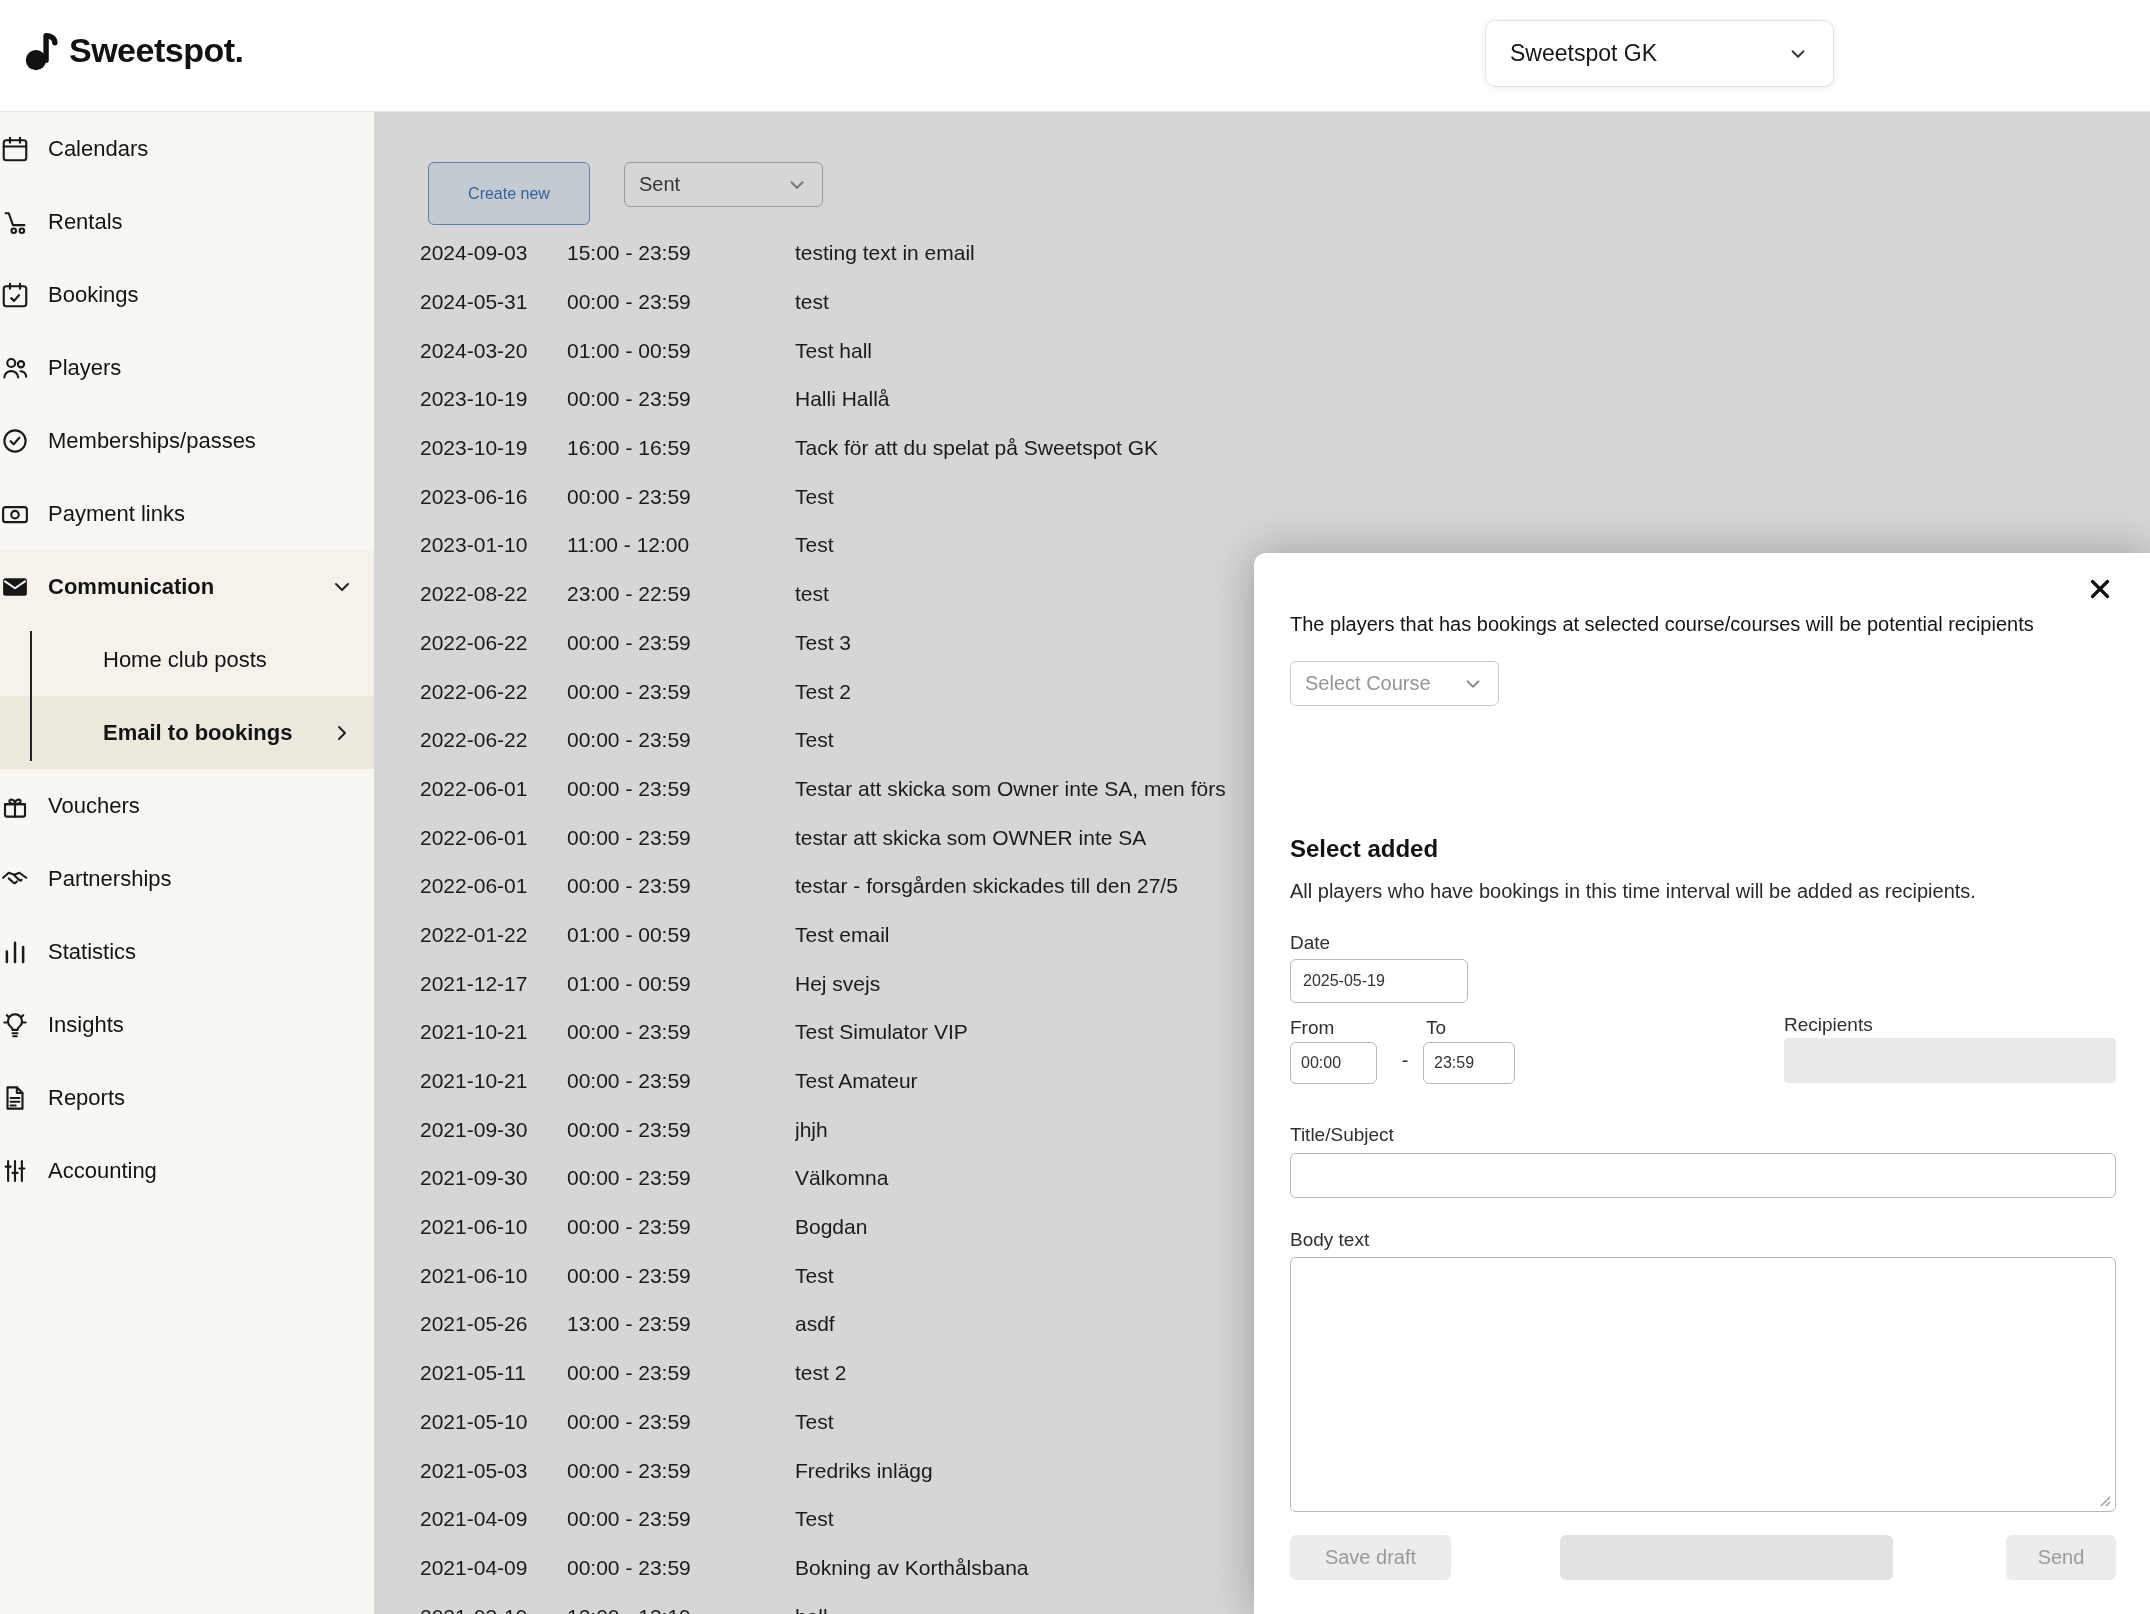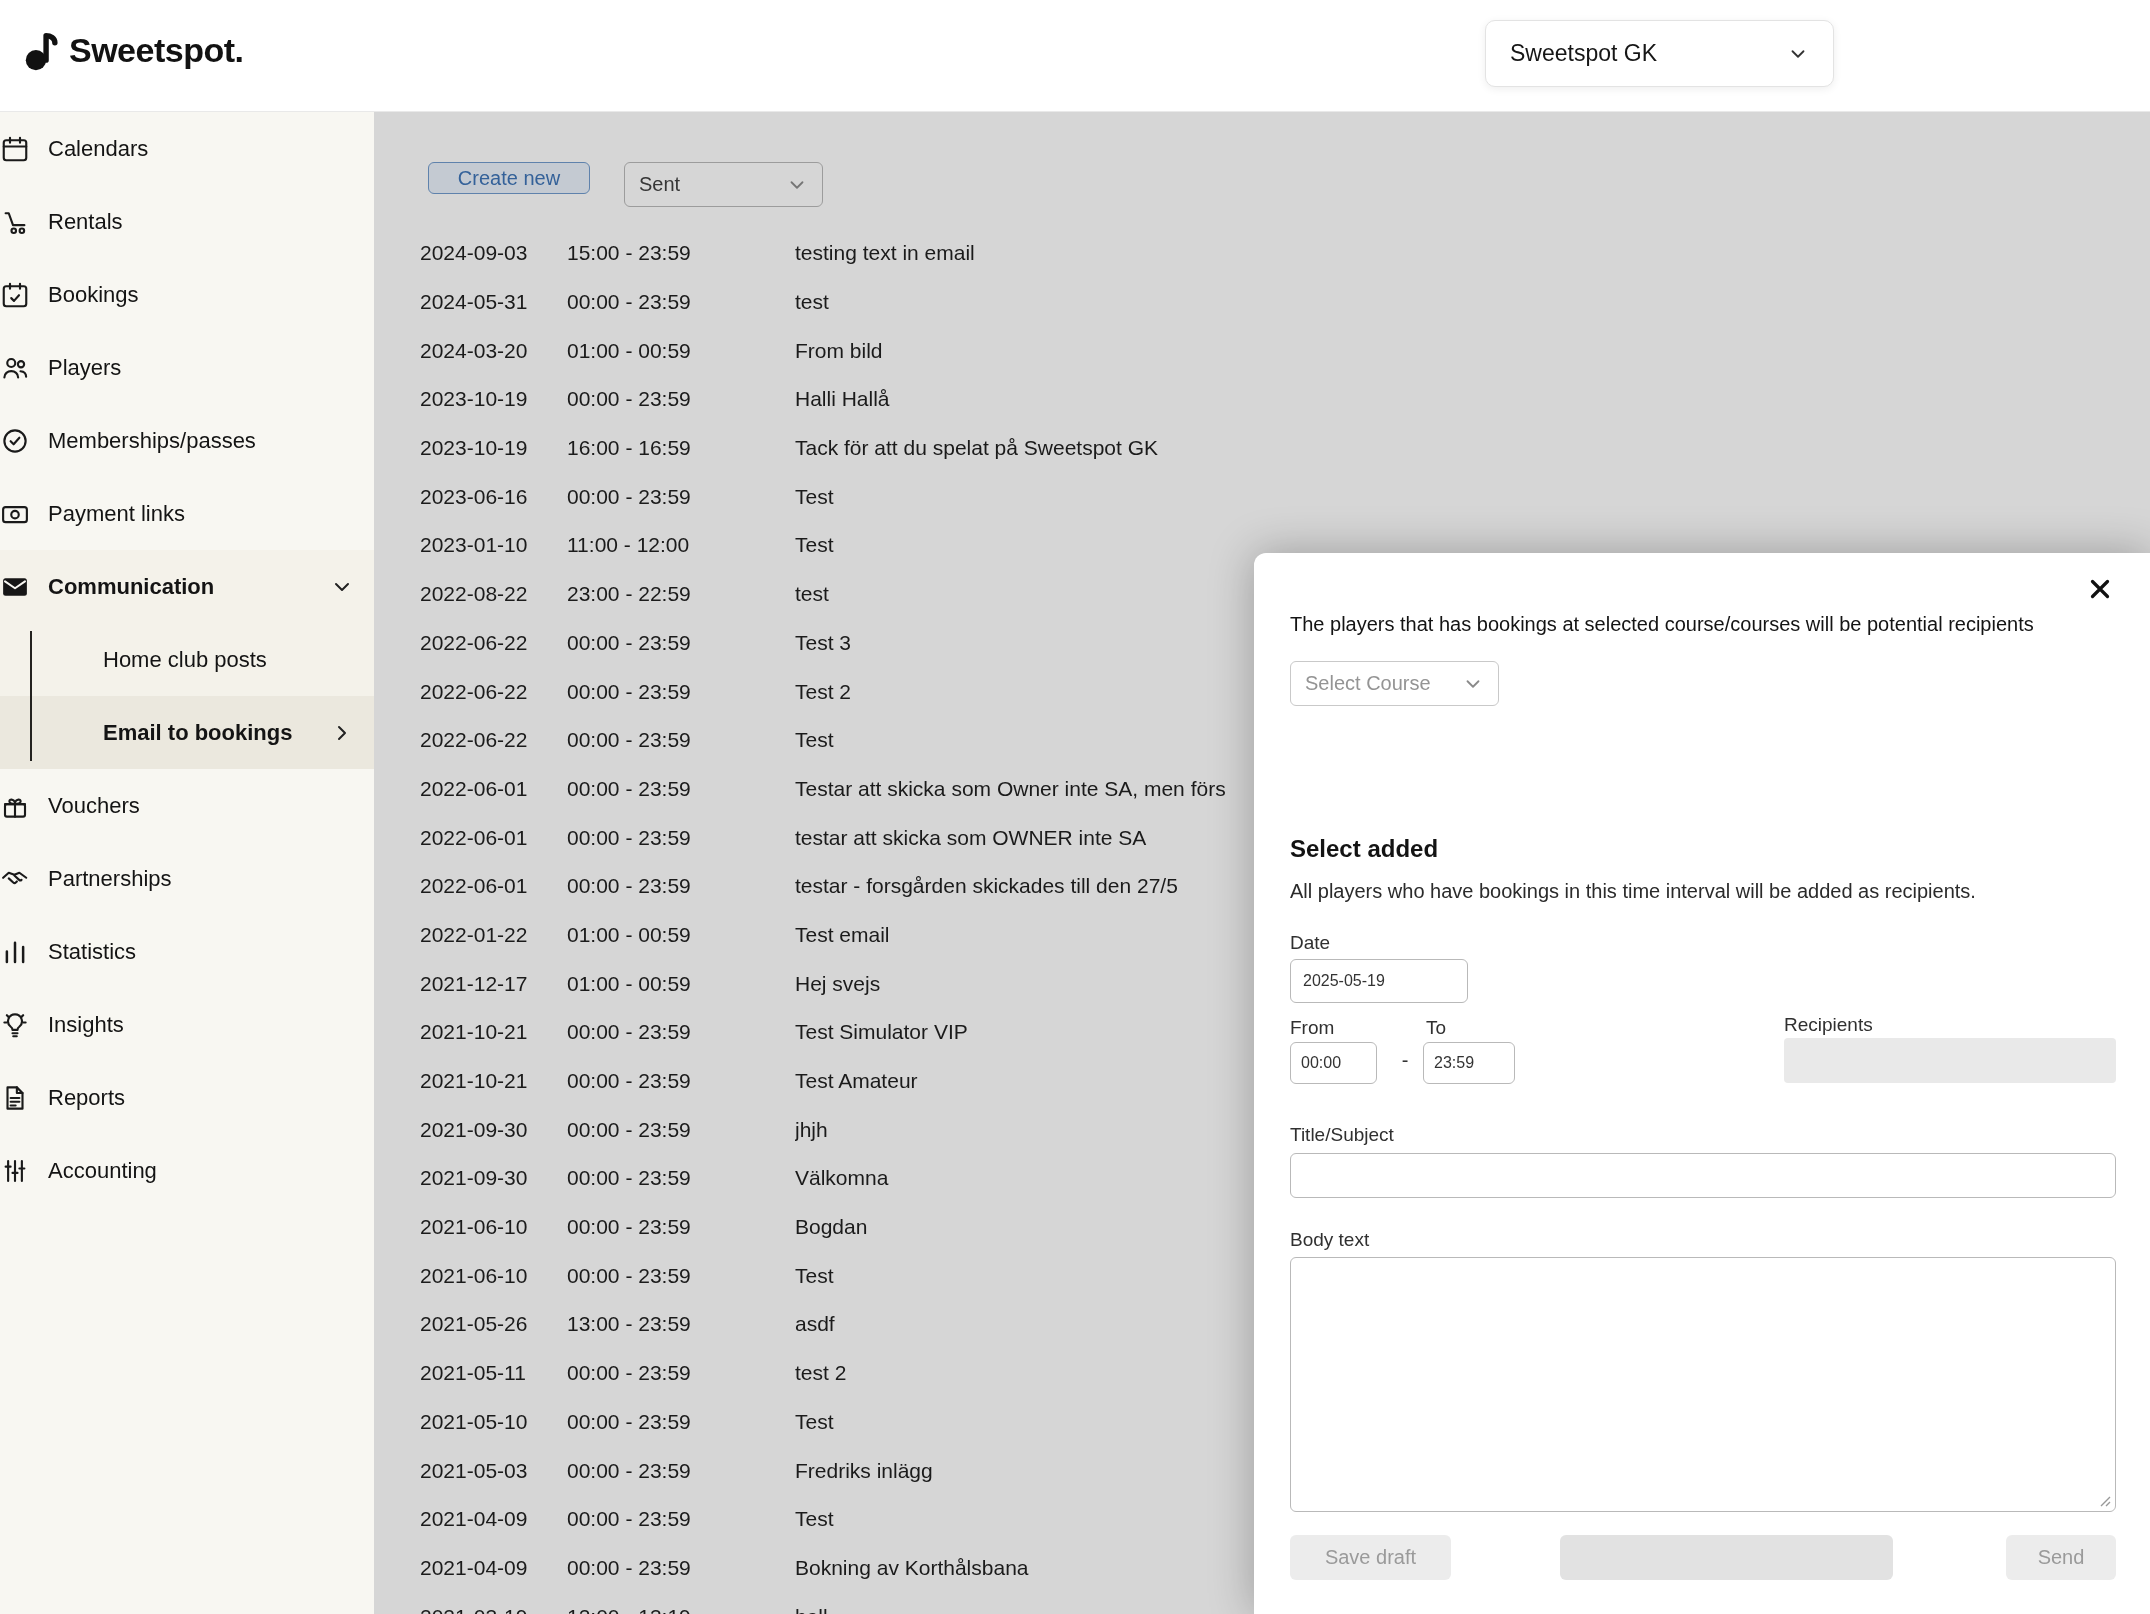"Create new" .btn-create { font-size: 20px -> 16px; height: 32px -> 63px }
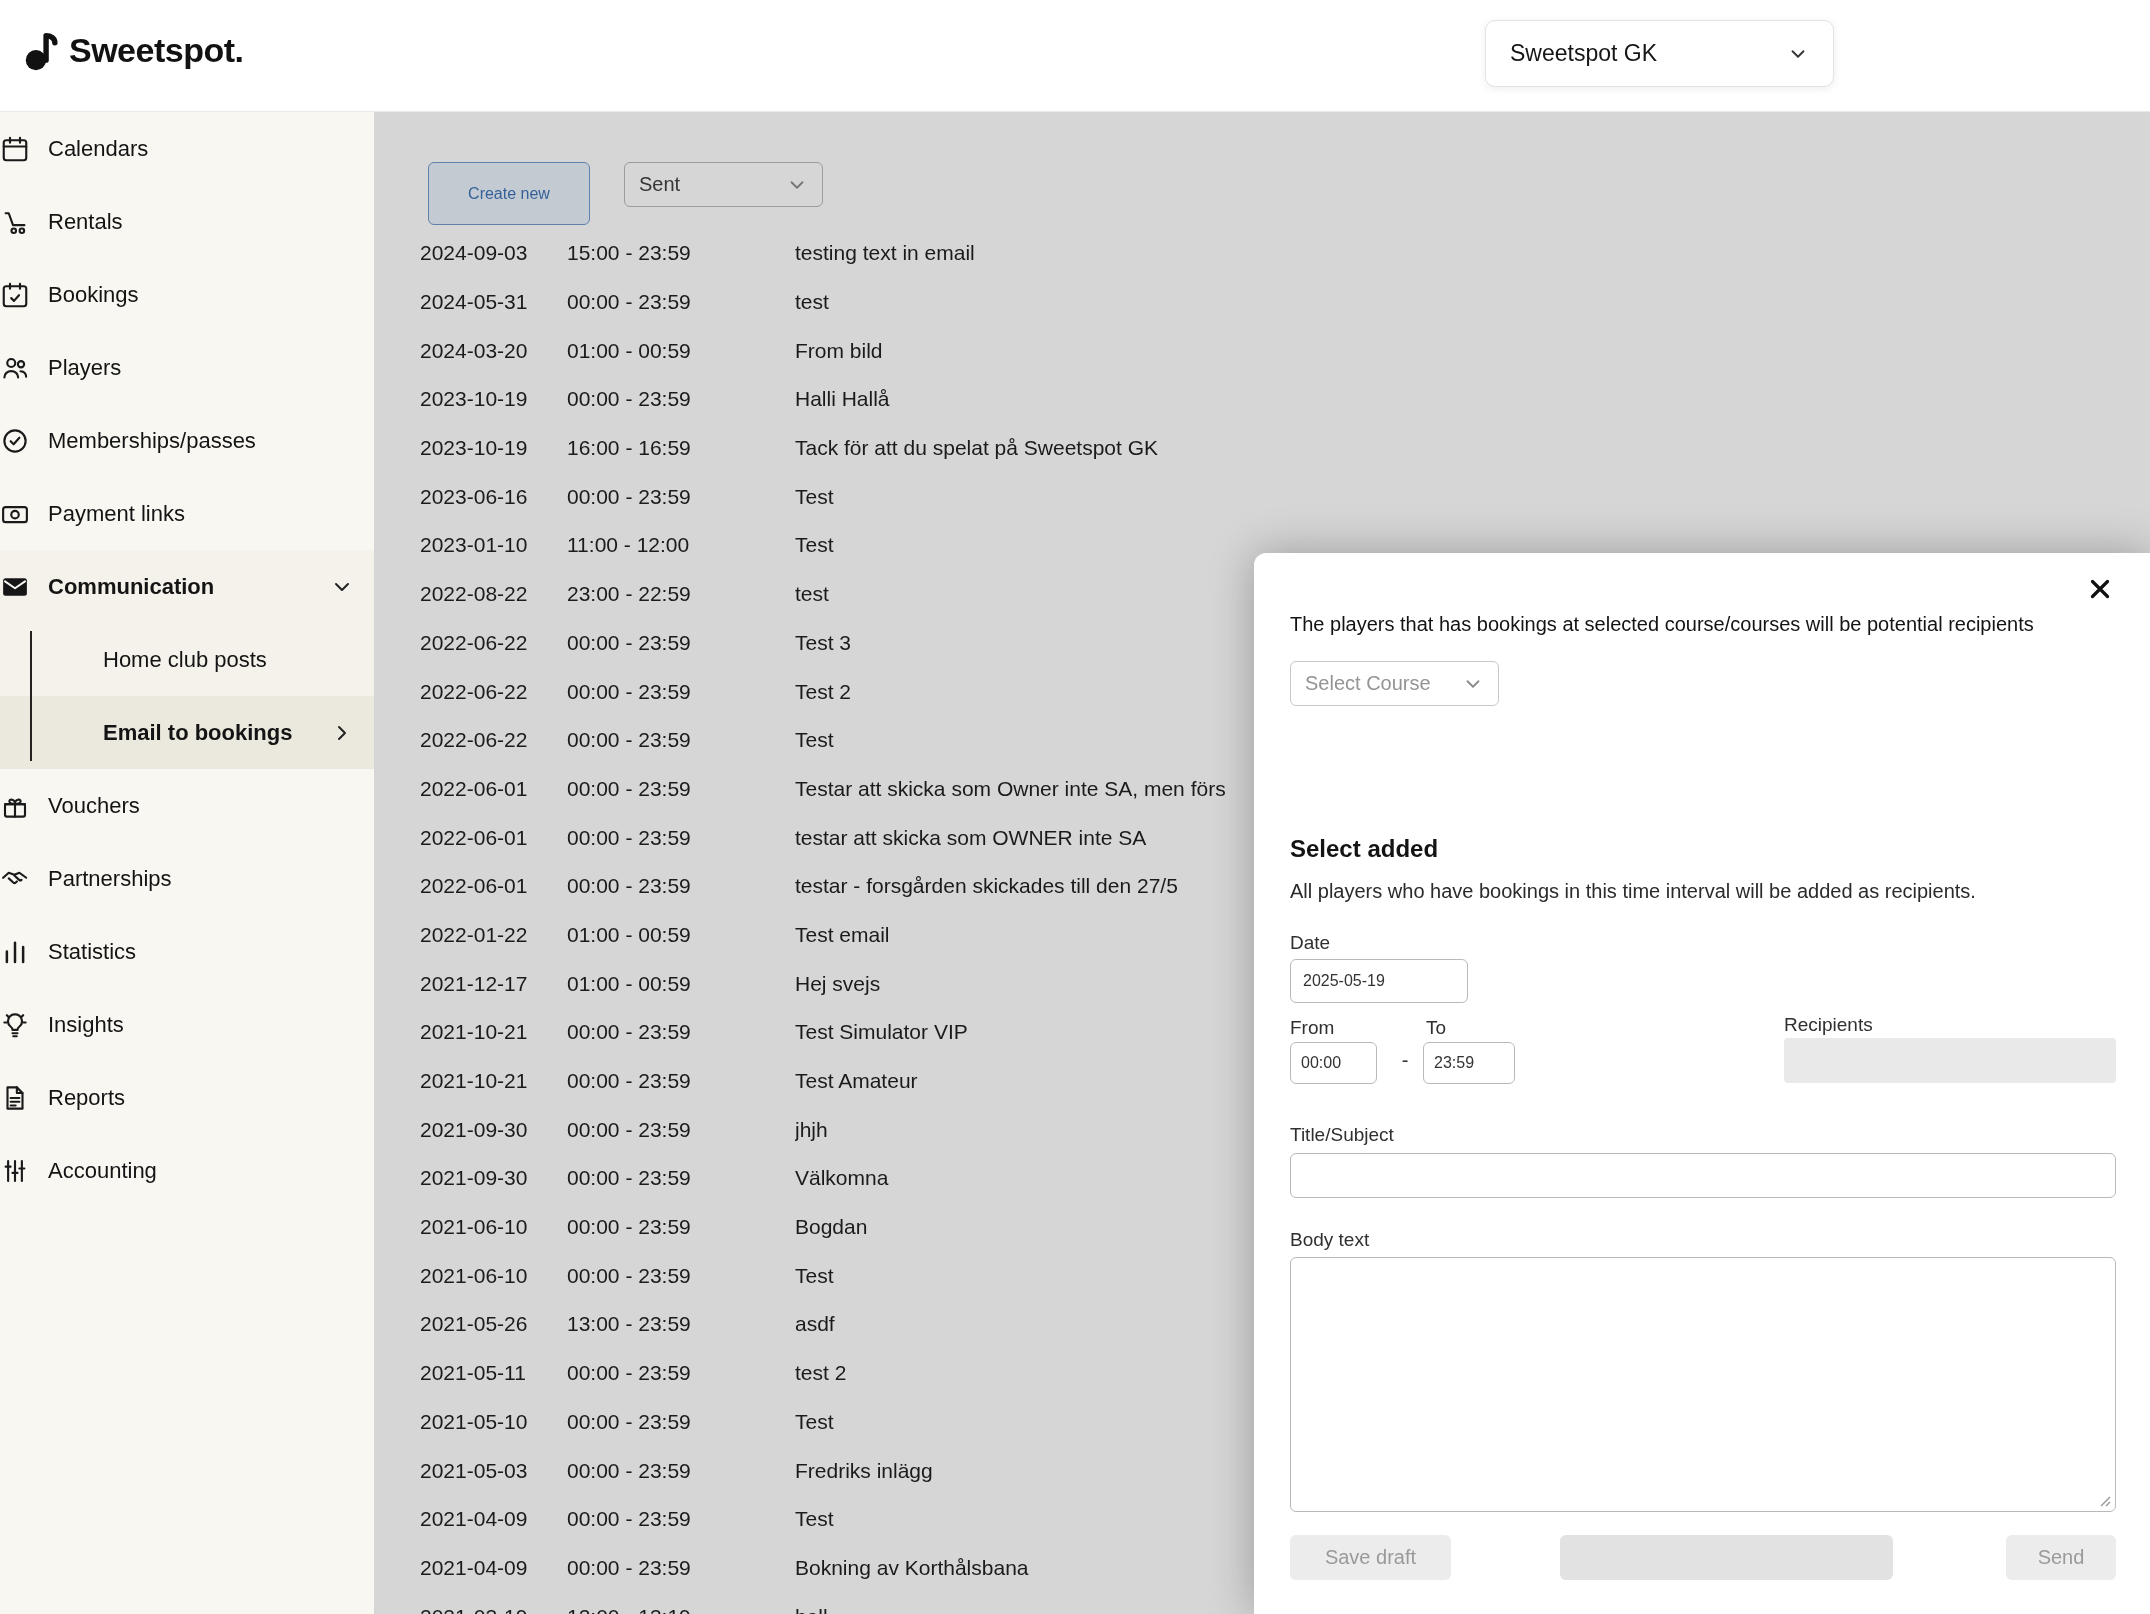"From bild" span.c-subject { text: From bild -> Test hall }
